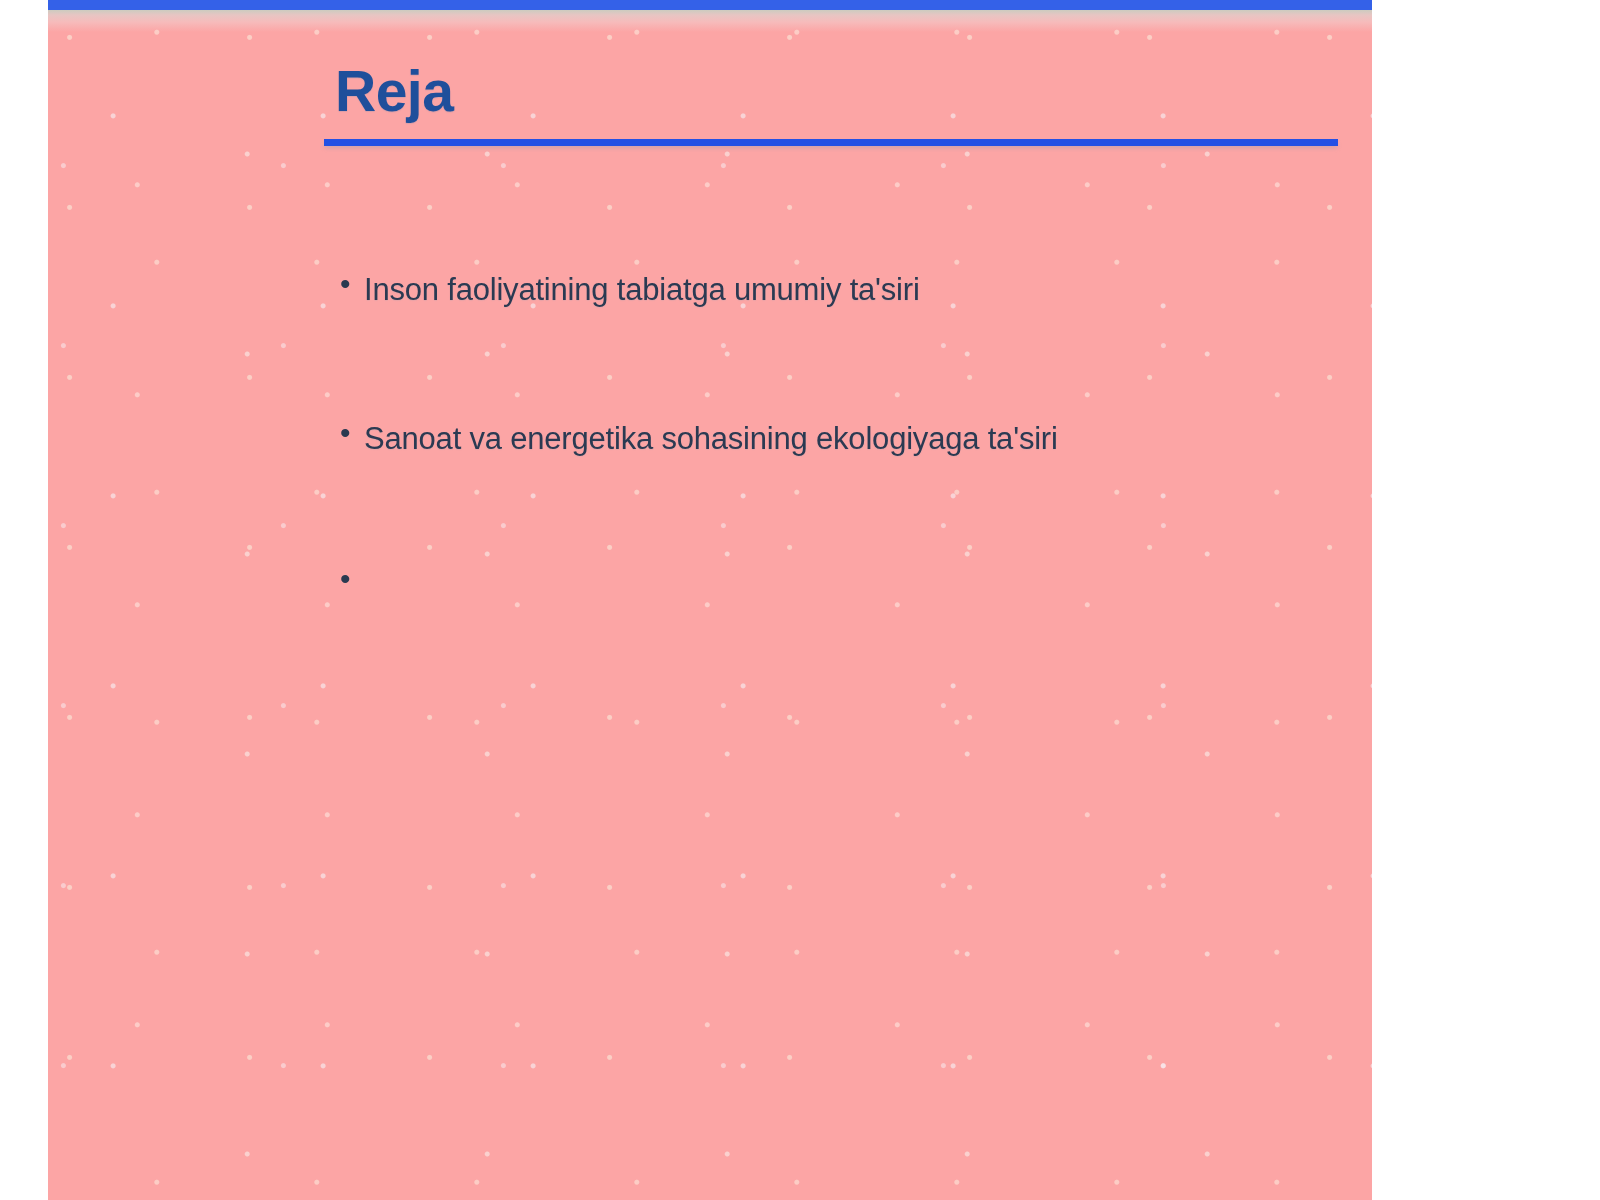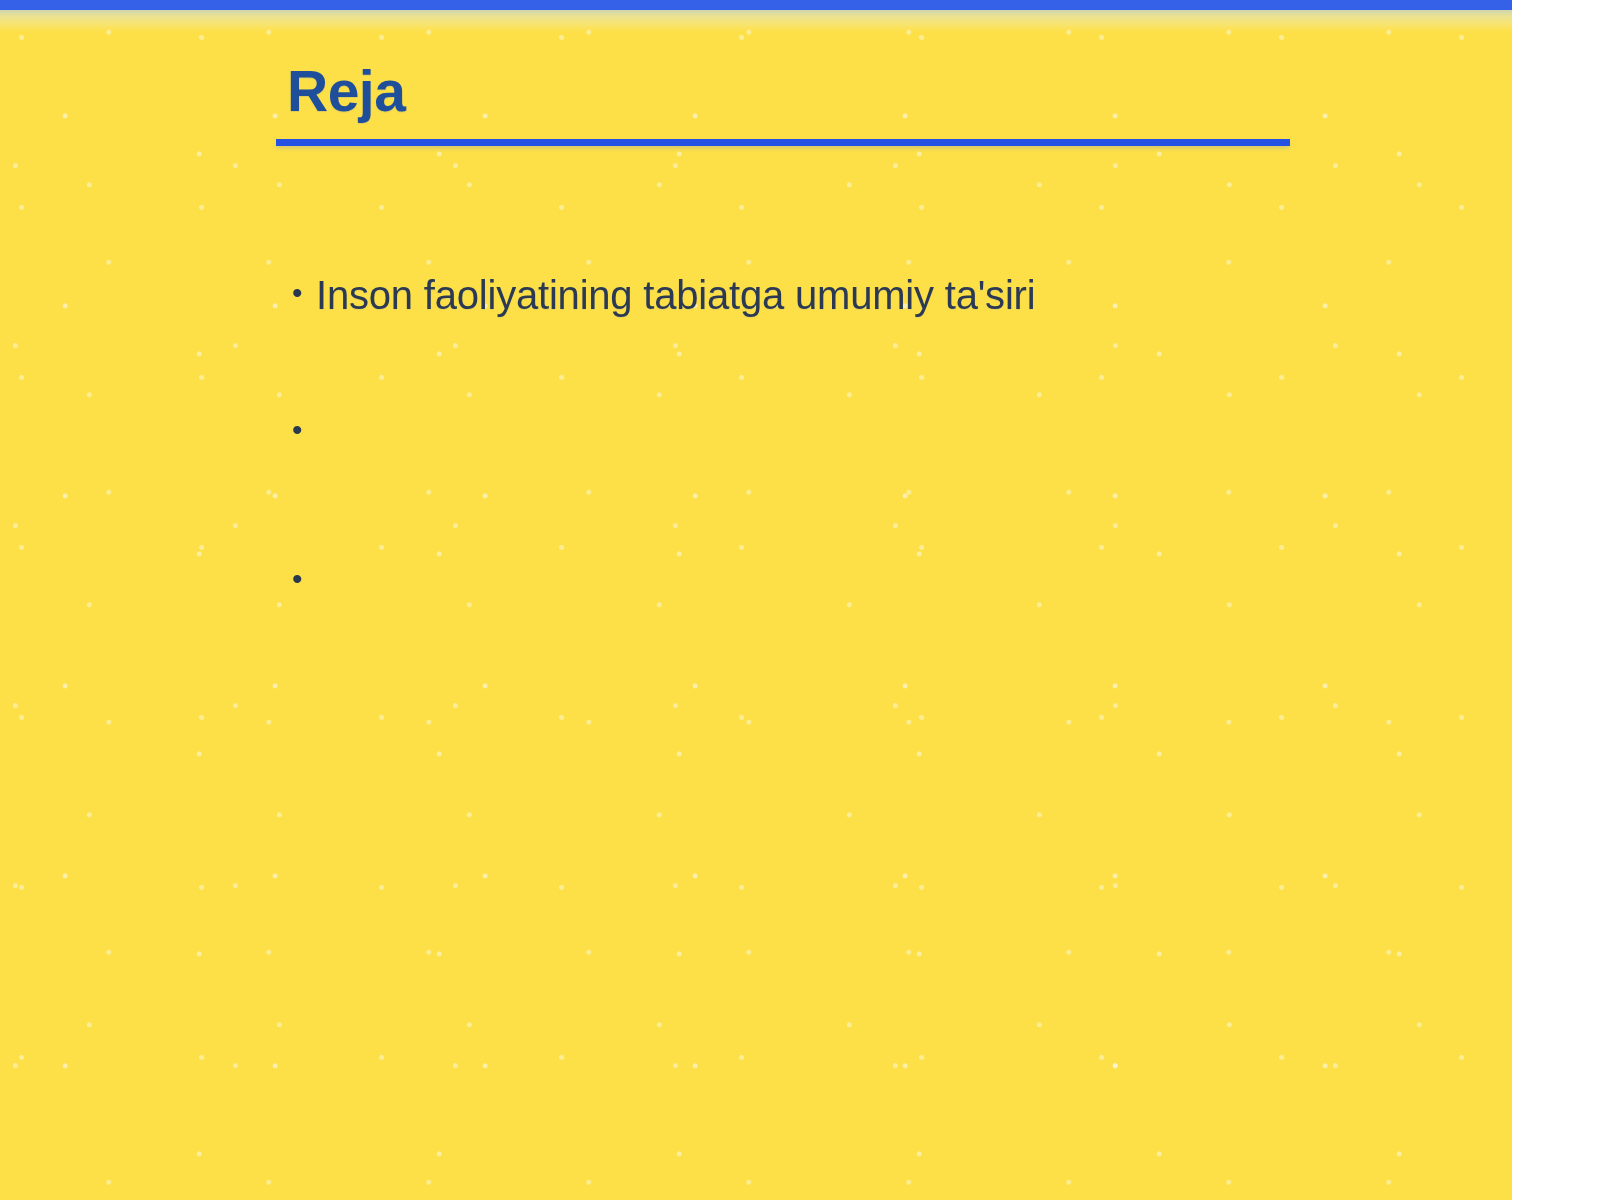"Reja" .slide { background: #fde047 -> #fca5a5; margin-left: none -> 48px; width: 1512px -> 1324px }
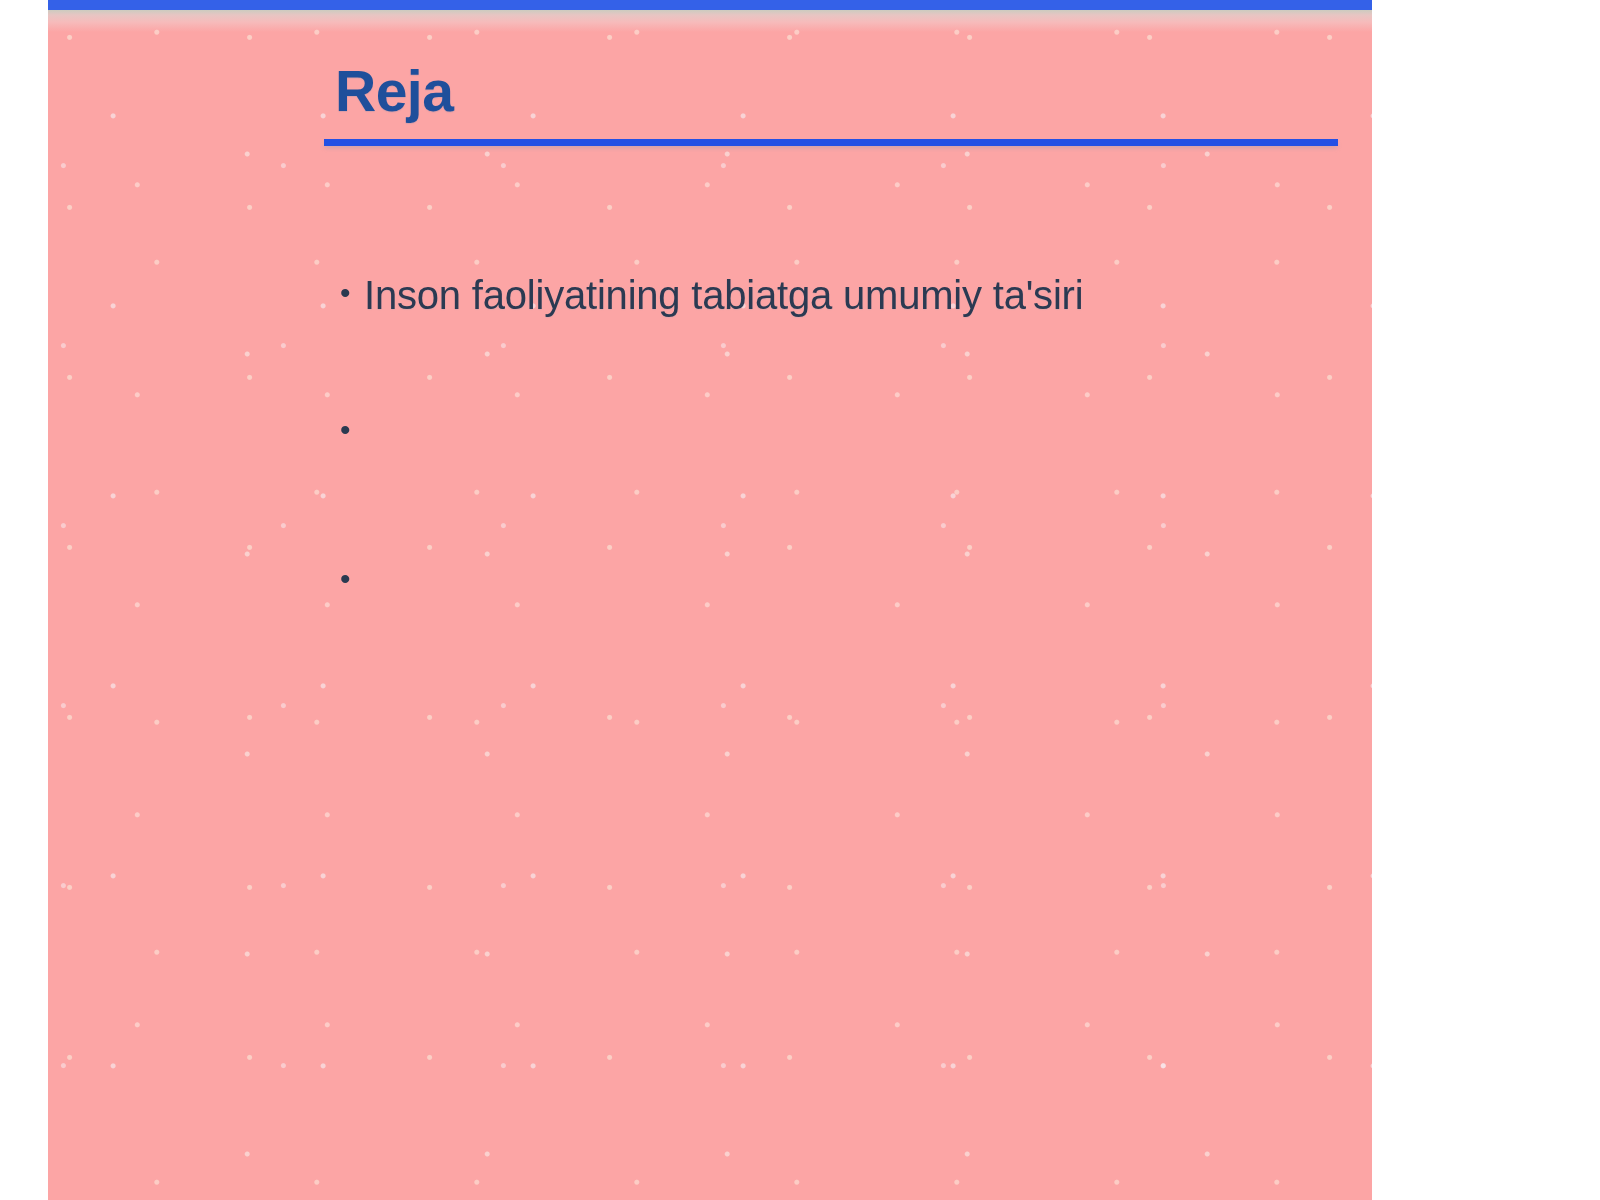"Inson faoliyatining tabiatga umumiy" .bullet-text { font-size: 40px -> 31px }
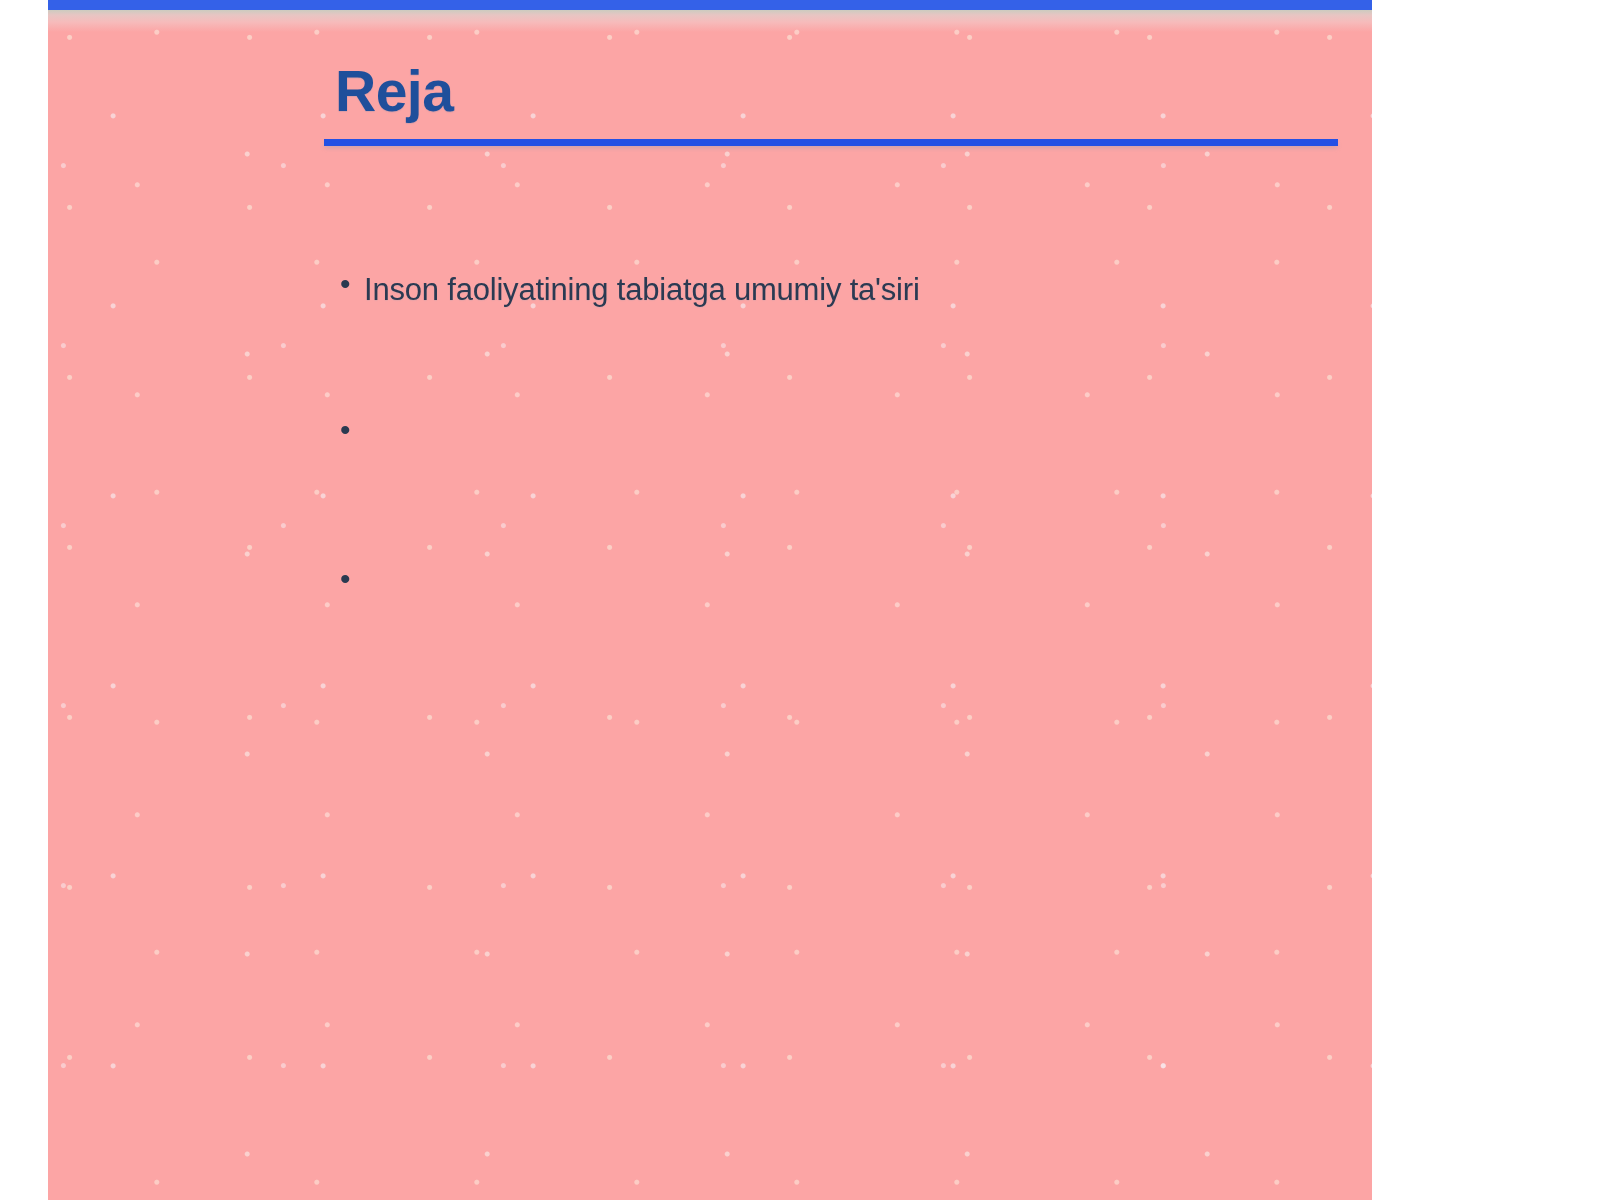"Sanoat va energetika sohasining" span.bullet-text { html: none -> <span>Sanoat va energetika sohasining ekologiyaga ta'siri</span> }
